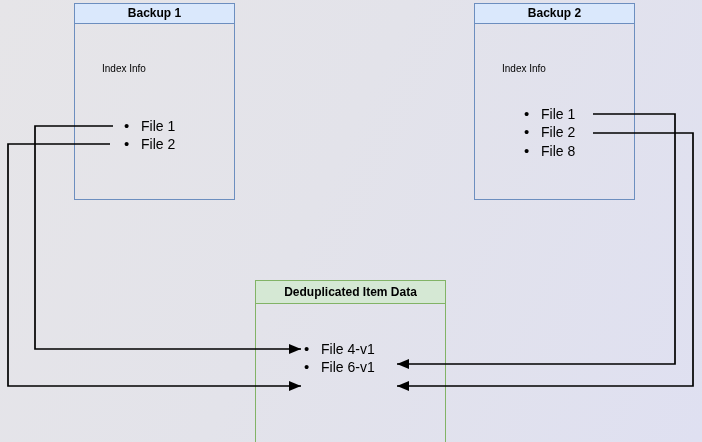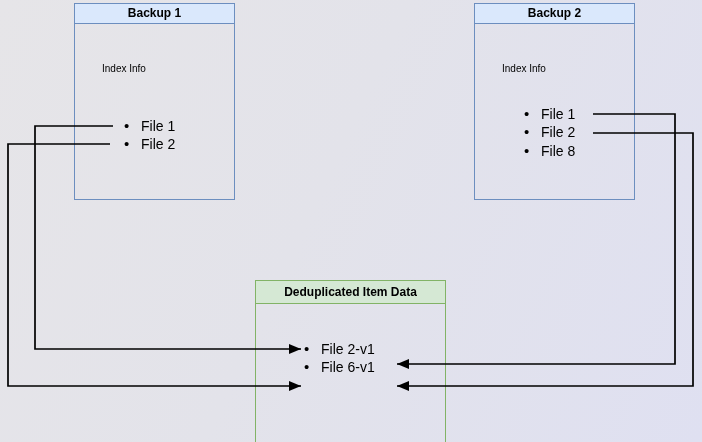"File 2-v1" li { text: 2-v1 -> 4-v1 }
